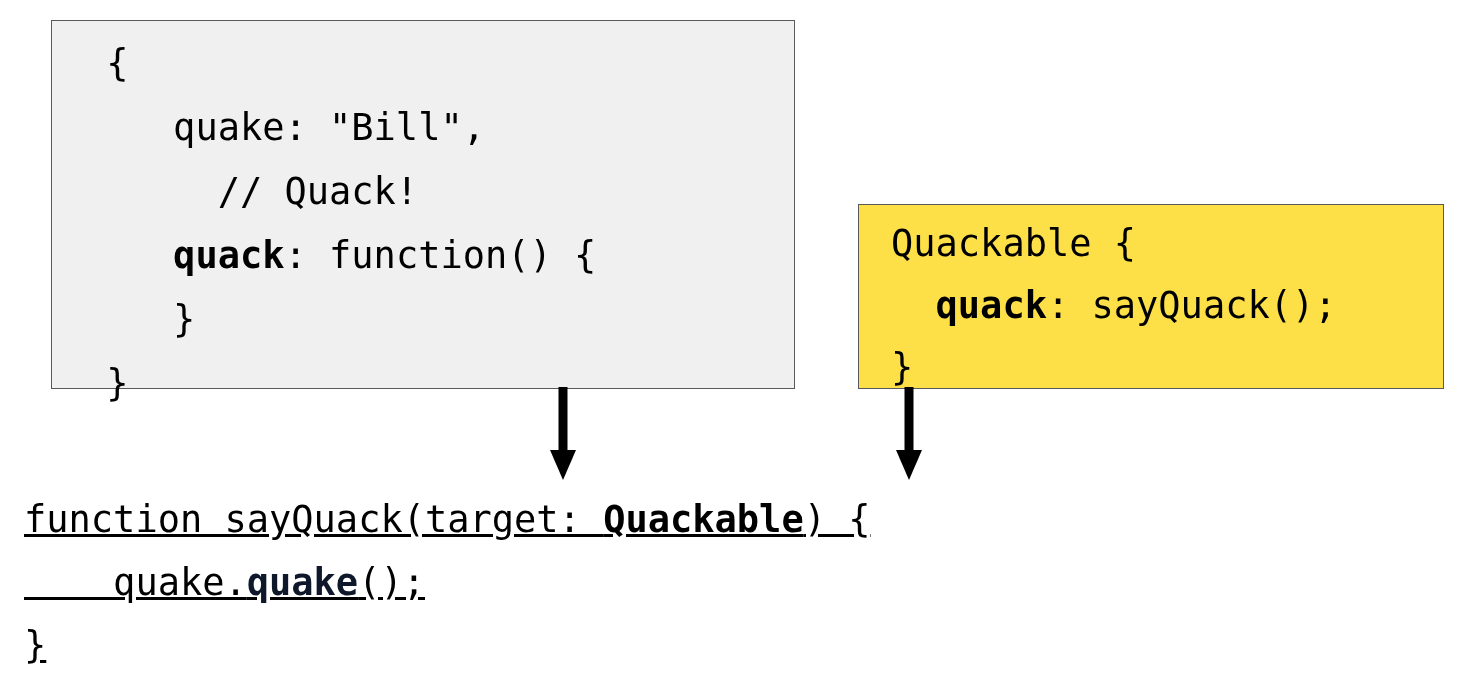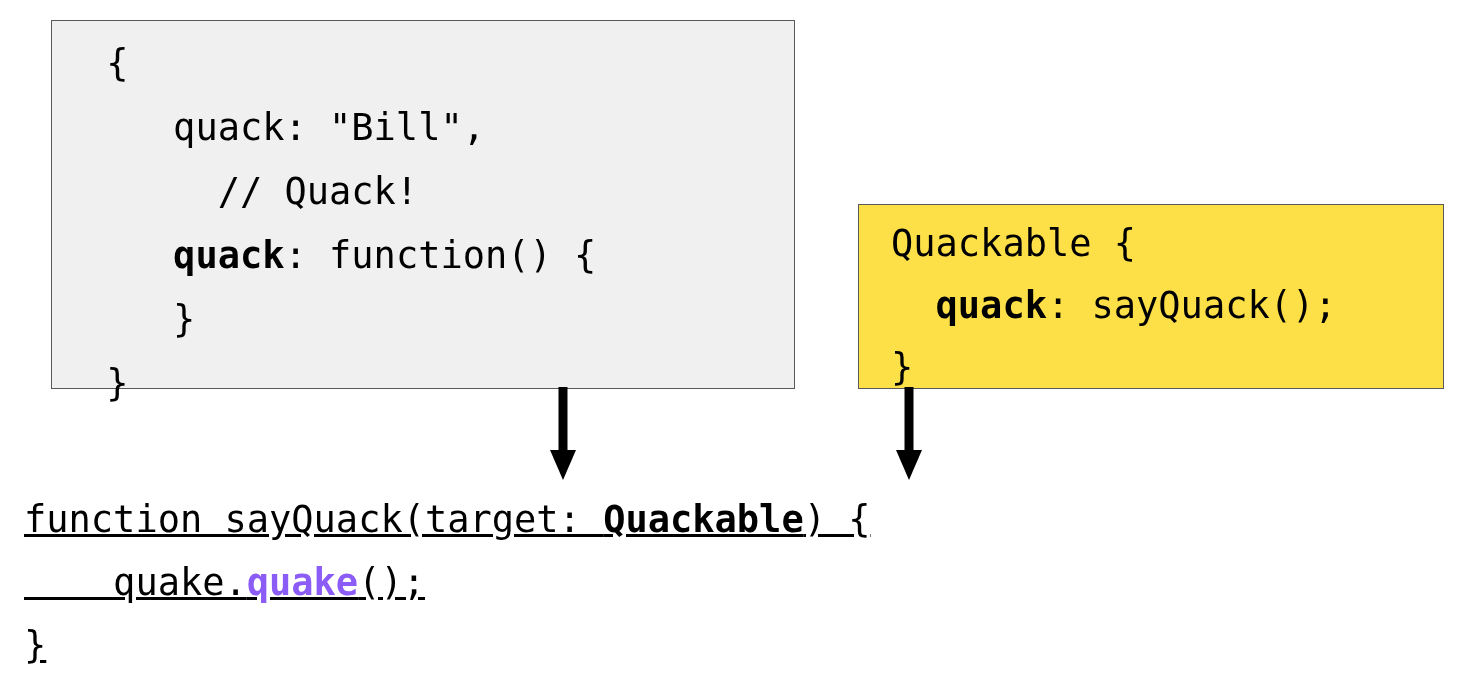"quack:" span { text: quack -> quake }
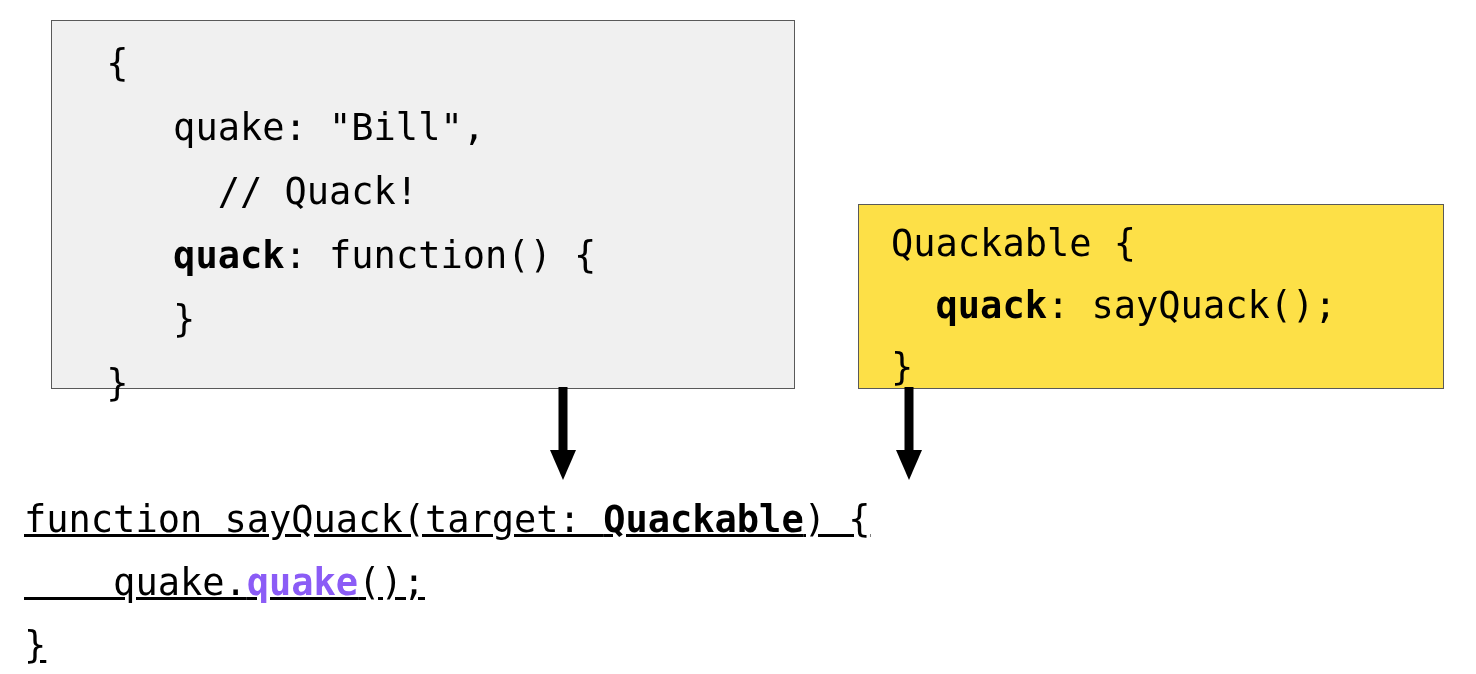"quake" span.err { color: #8b5cf6 -> #0f172a }
